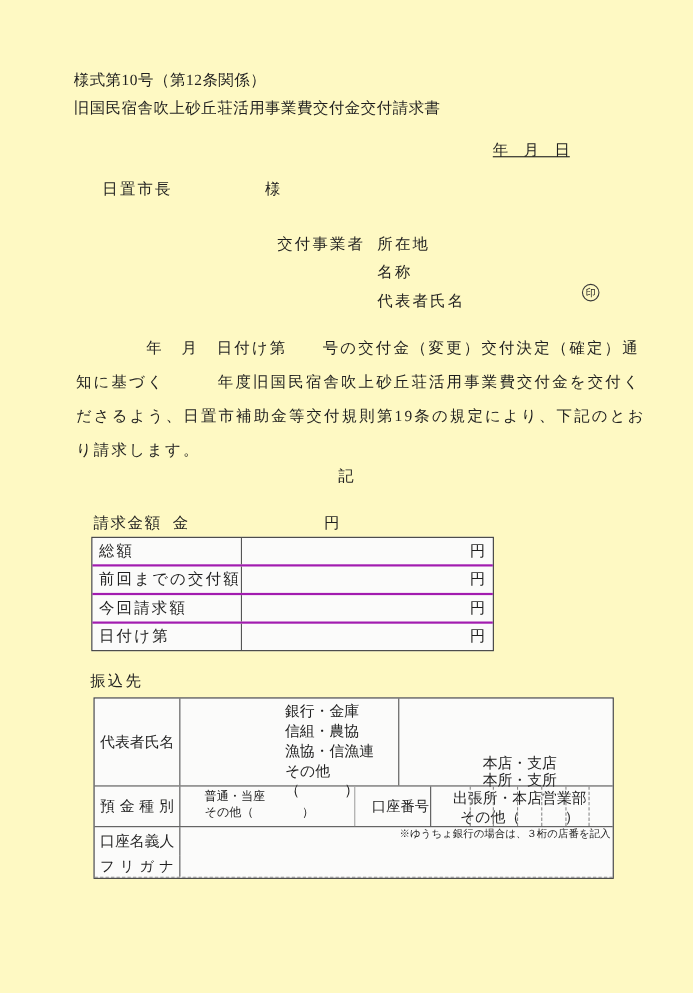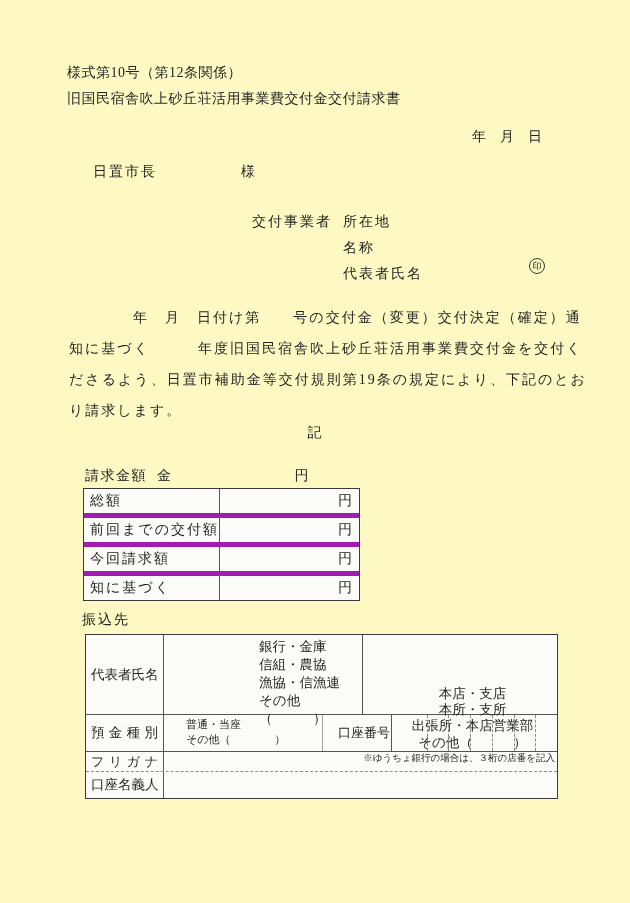"年 月 日" .date-line { left: 472px -> 448px; text-decoration: none -> underline }
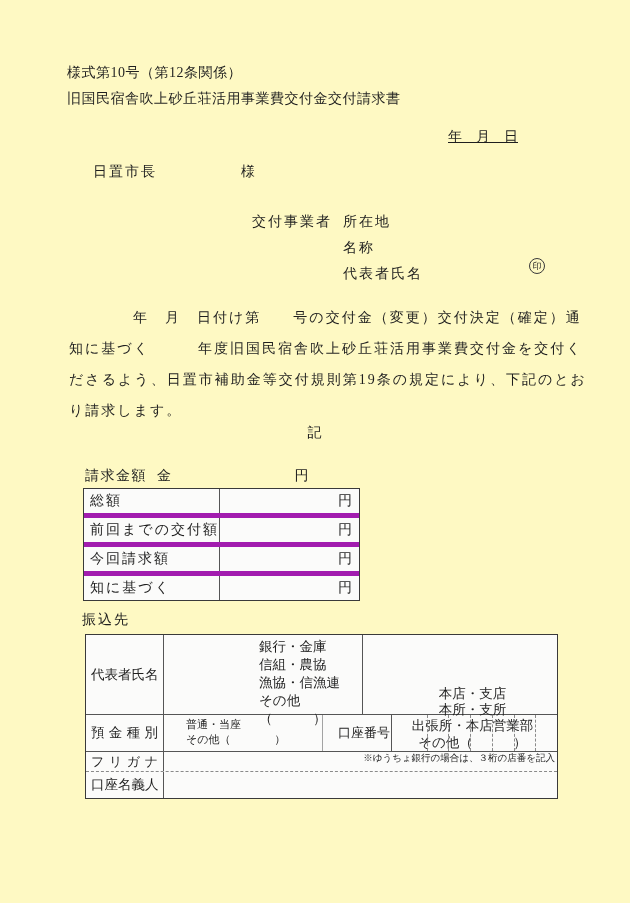"総額" .amount-table { width: 277px -> 366px }
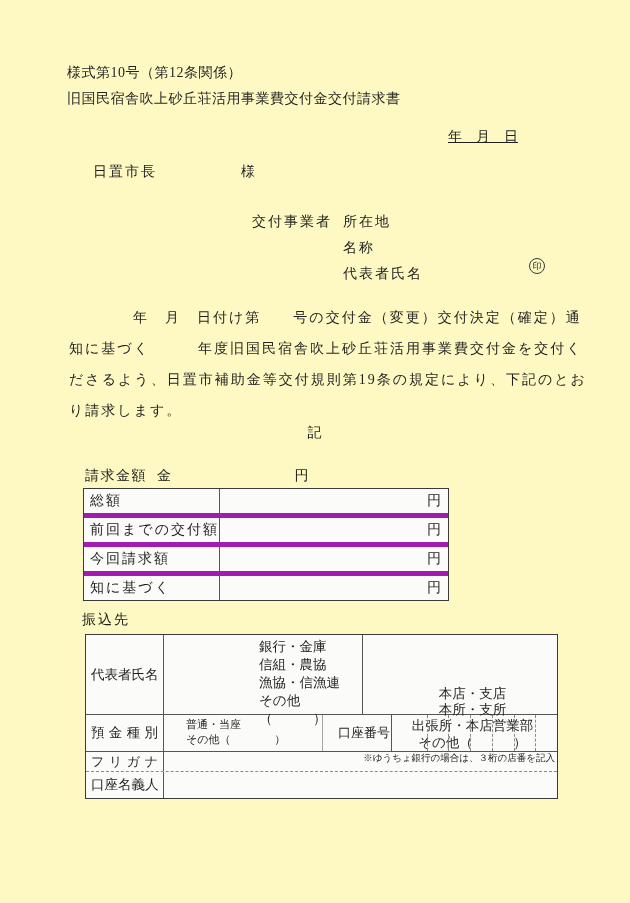"前回までの交付額" .at-row { border-top: 5px solid #a21caf -> 2px solid #a21caf }
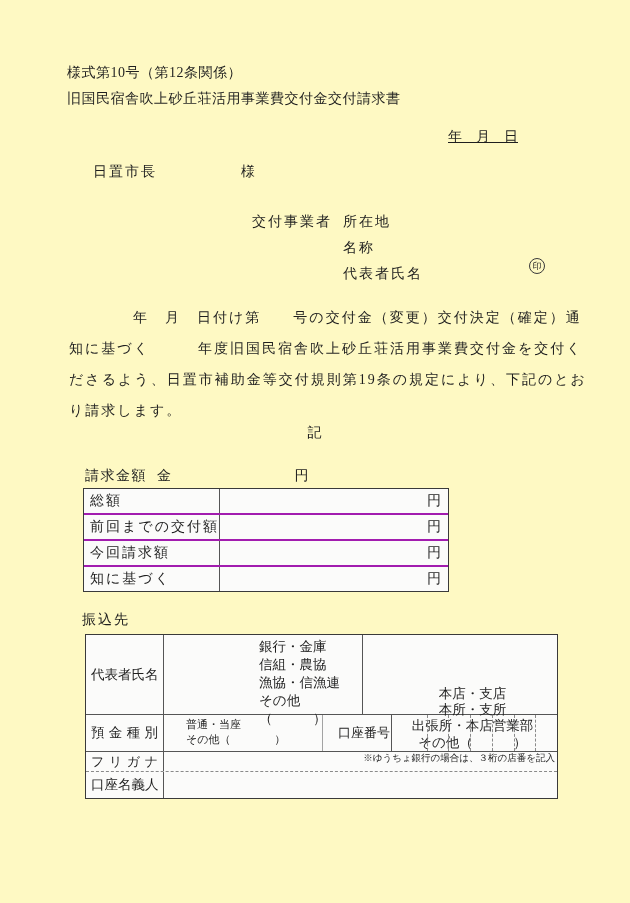"知に基づく" div.at-label { text: 知に基づく -> 日付け第 }
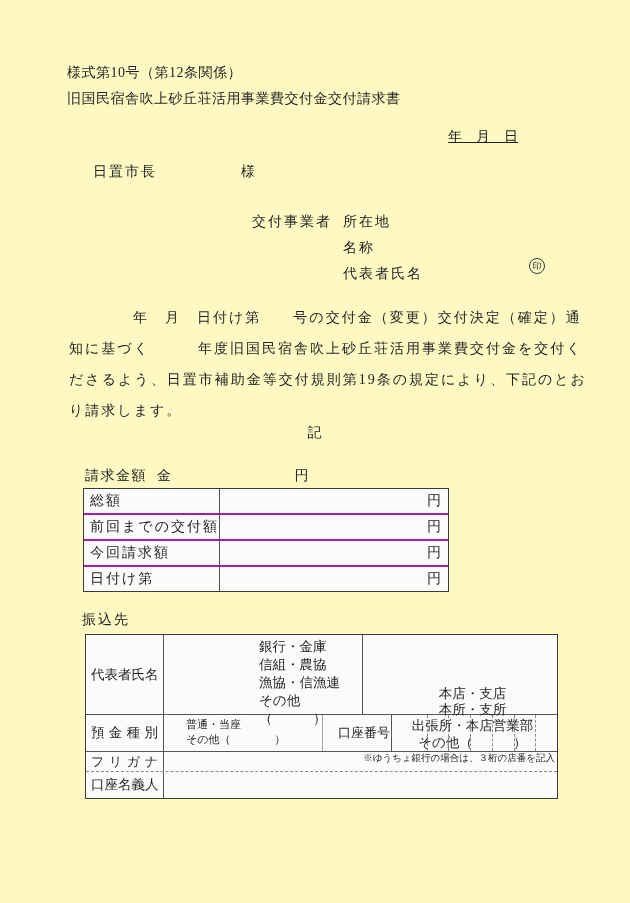"フリガナ" div.bt-row { order: before "口座名義人" -> after "口座名義人" }
